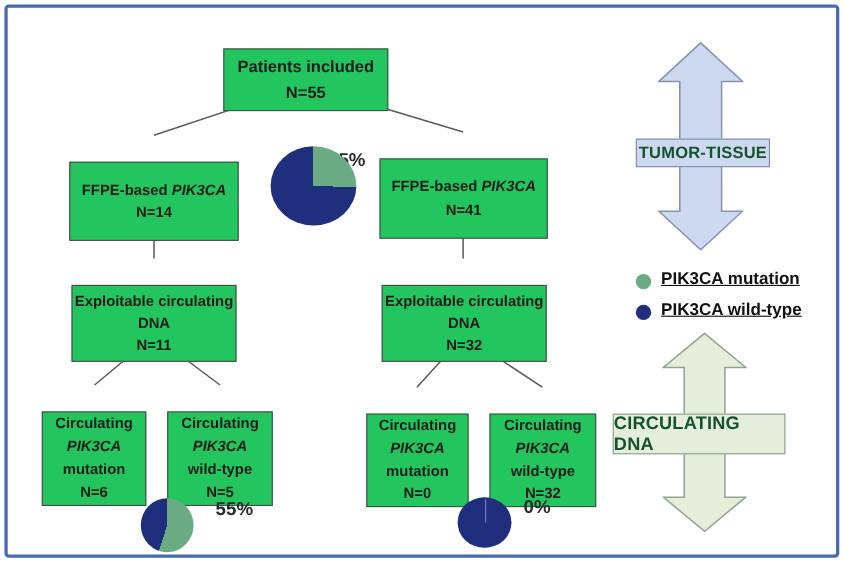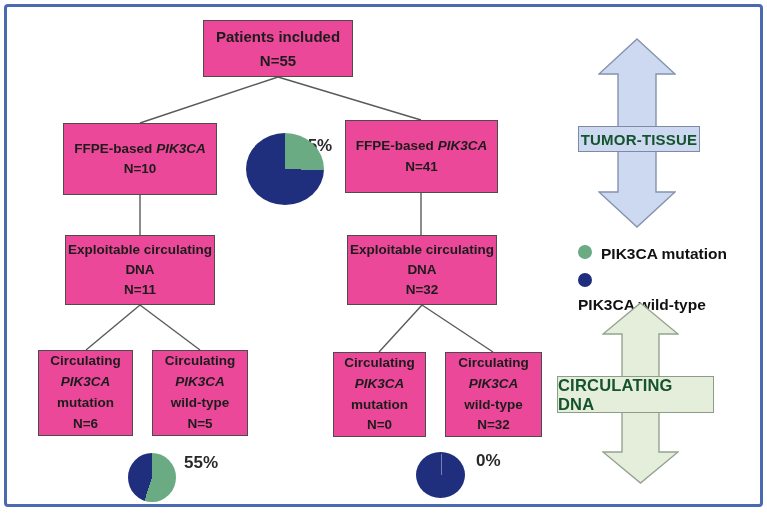"Patients included" .fbox { background: #ec4899 -> #22c55e; margin-top: none -> 24px }
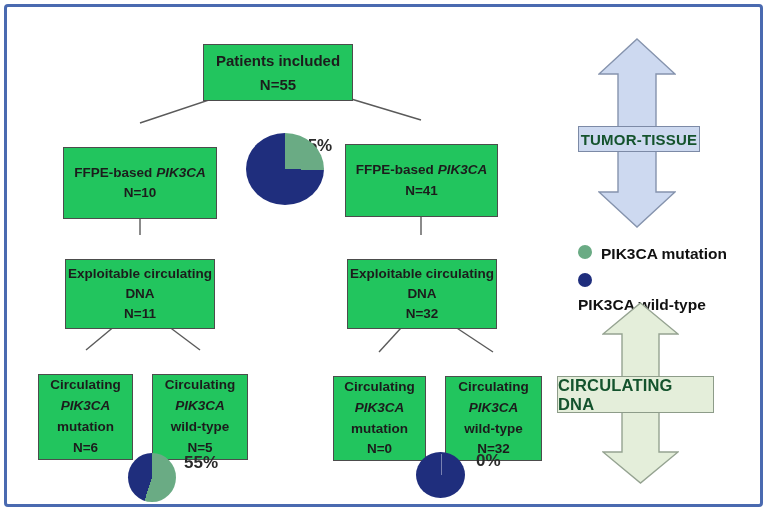"N=10" div { text: 10 -> 14 }
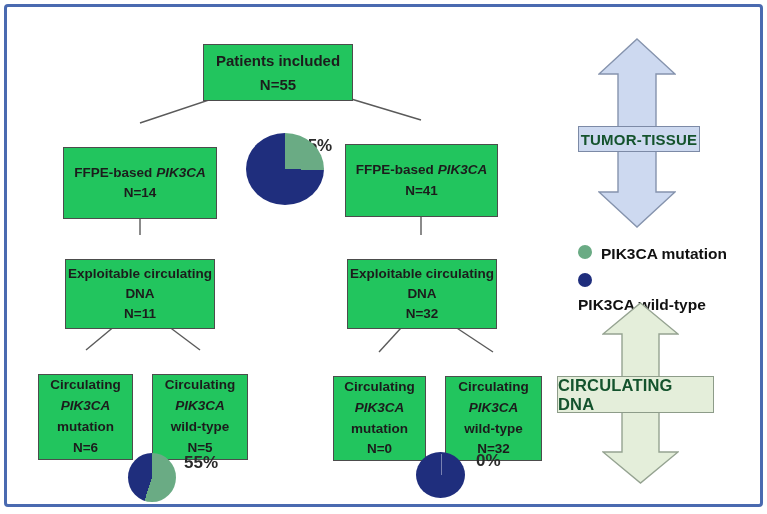"PIK3CA mutation" .lgrow { align-items: flex-start -> flex-end; text-decoration: none -> underline }
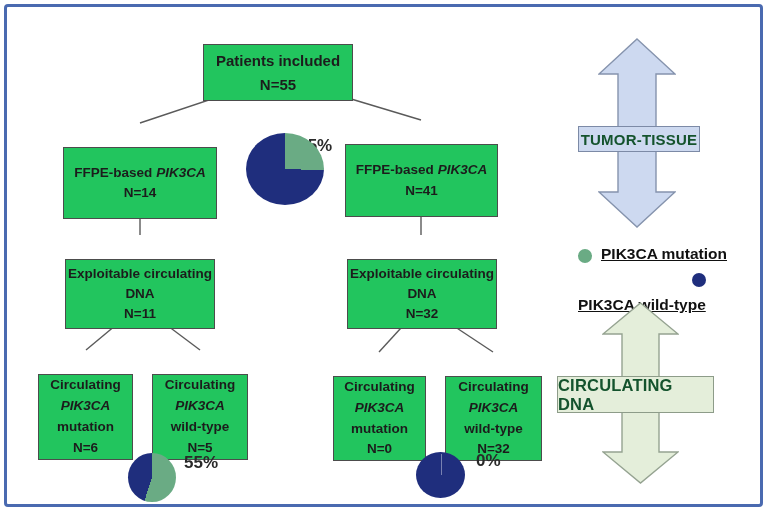"PIK3CA wild-type" div.lgrow { flex-direction: column -> none }
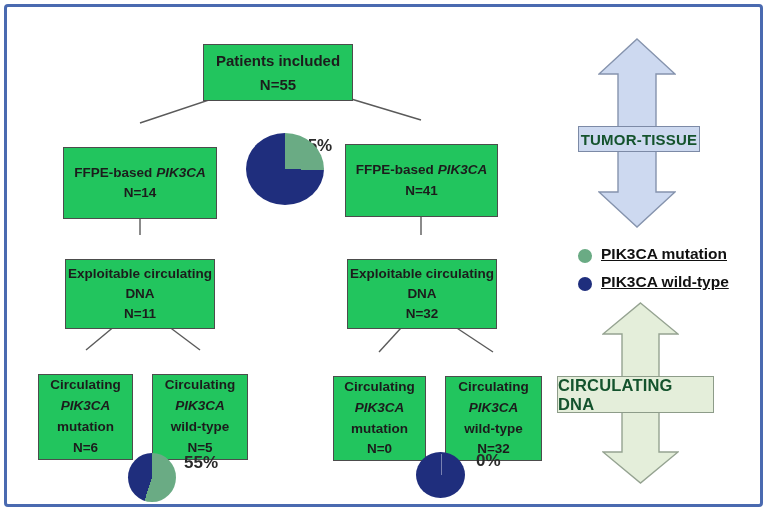"55%" div.pct { left: 184px -> 196px }
